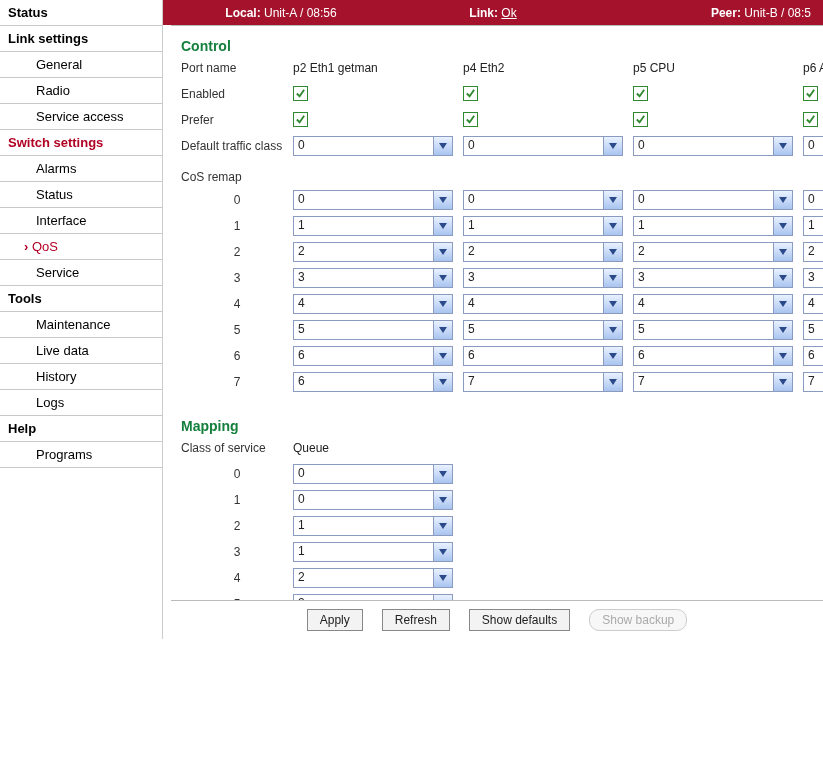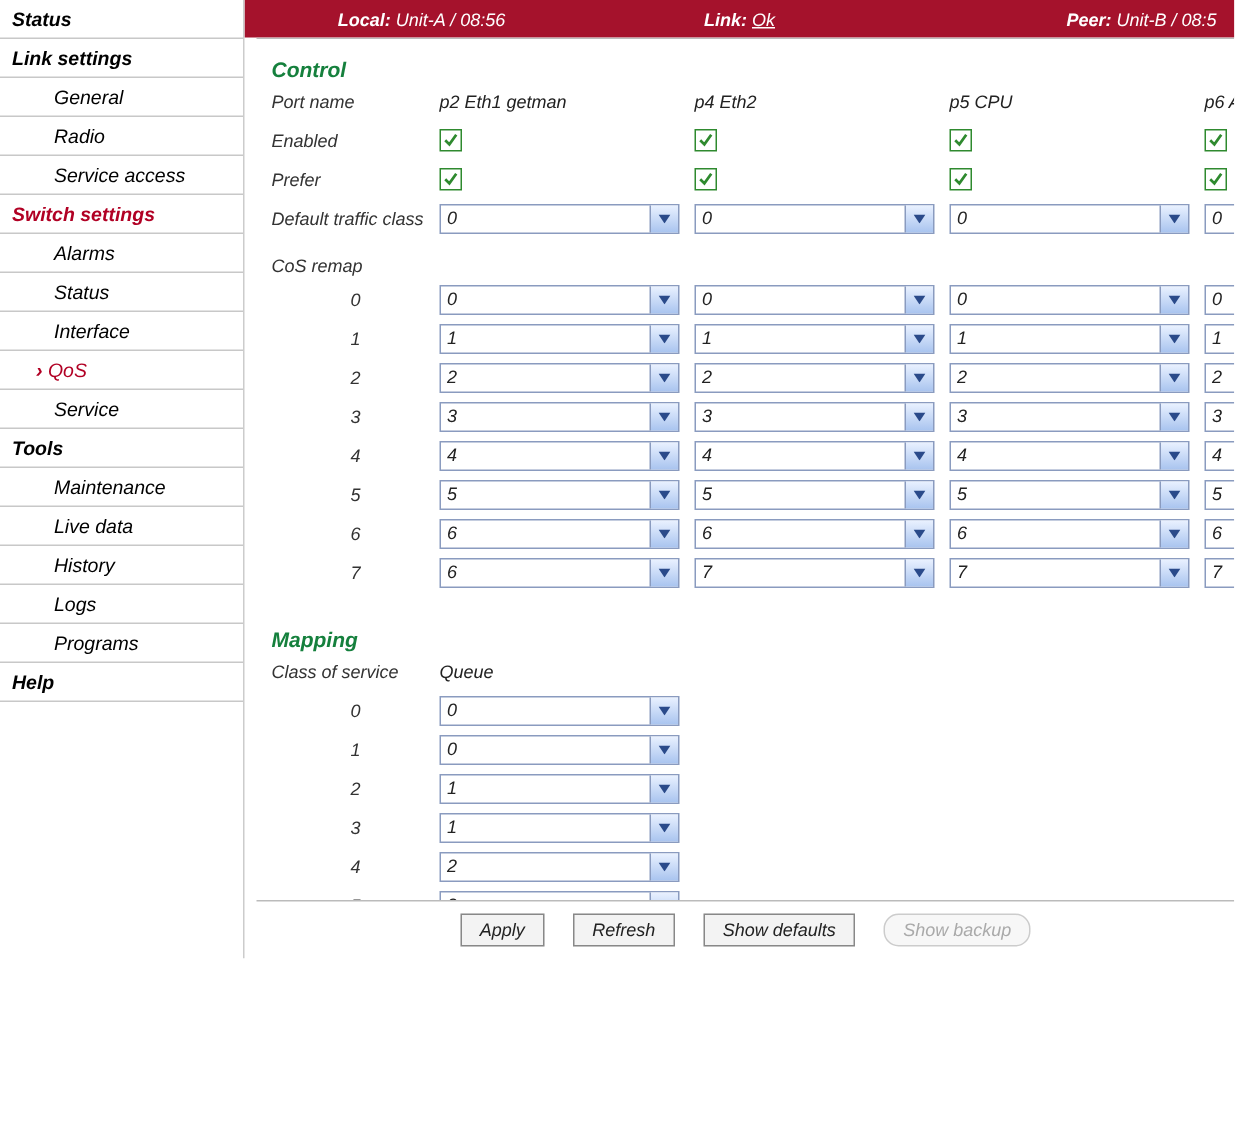"Status" .page { font-style: italic -> none }
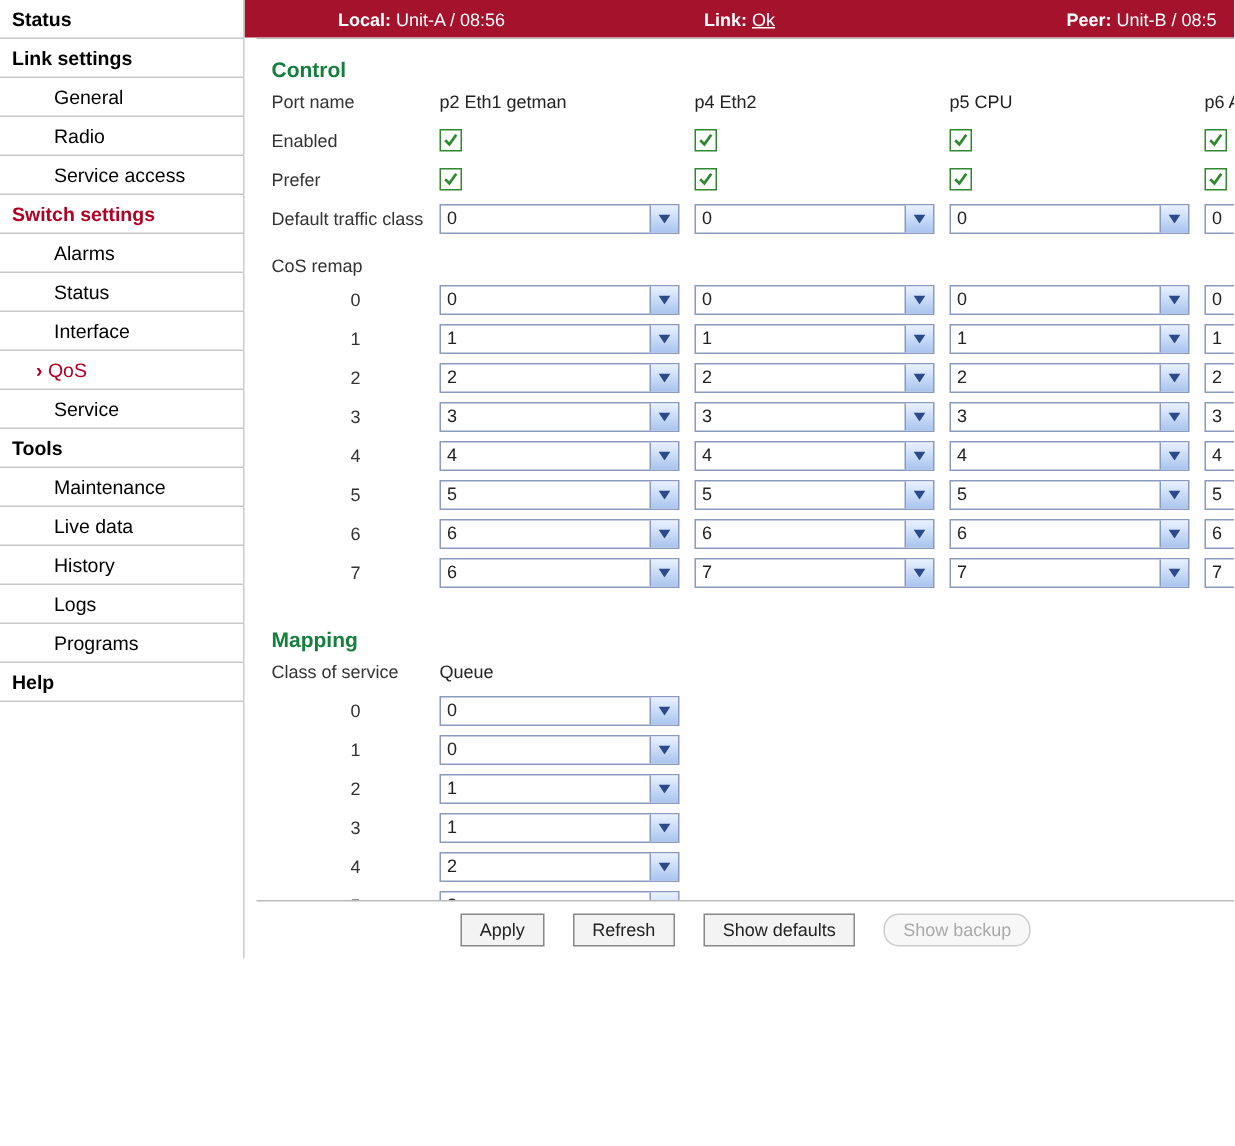"Programs" div.side-item { order: before "Help" -> after "Help" }
